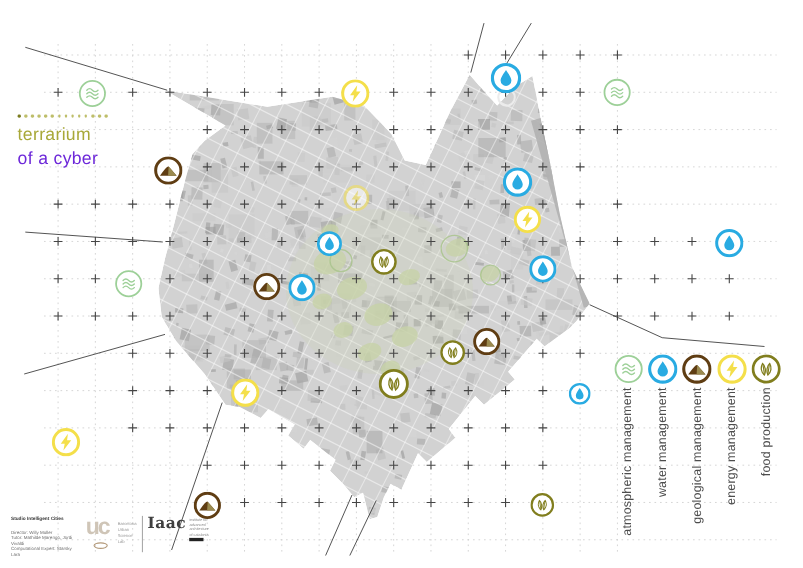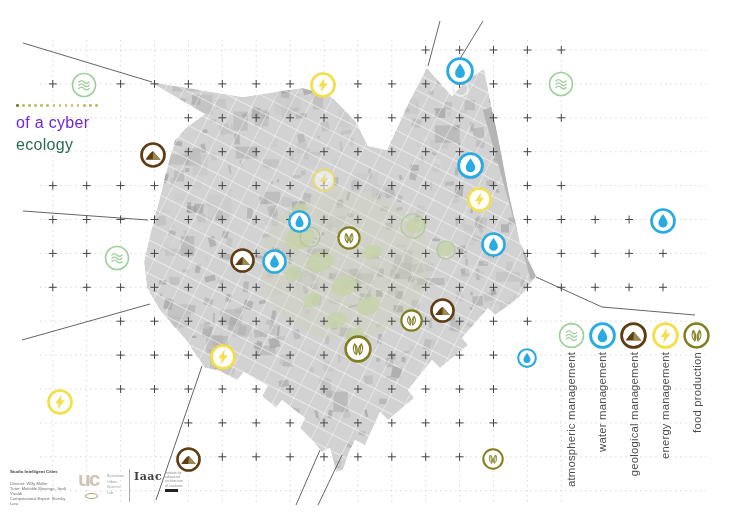"terrarium" div.title-line { html: none -> <div>terrarium</div> }
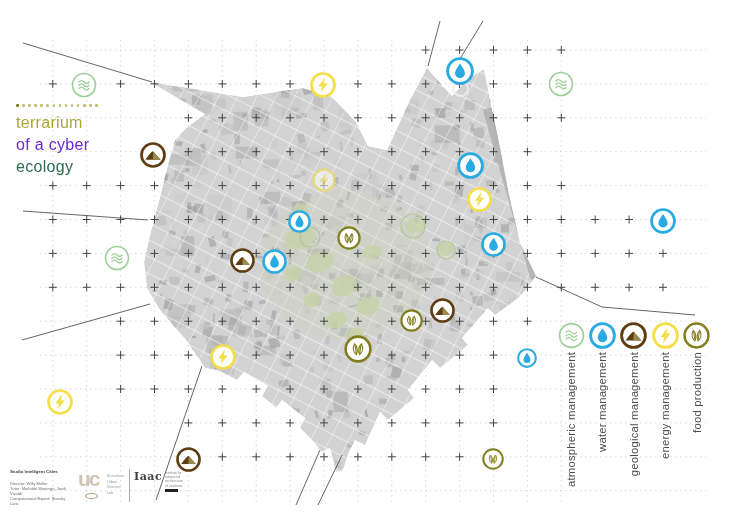"ecology" div.title-line { html: <div>ecology</div> -> none }
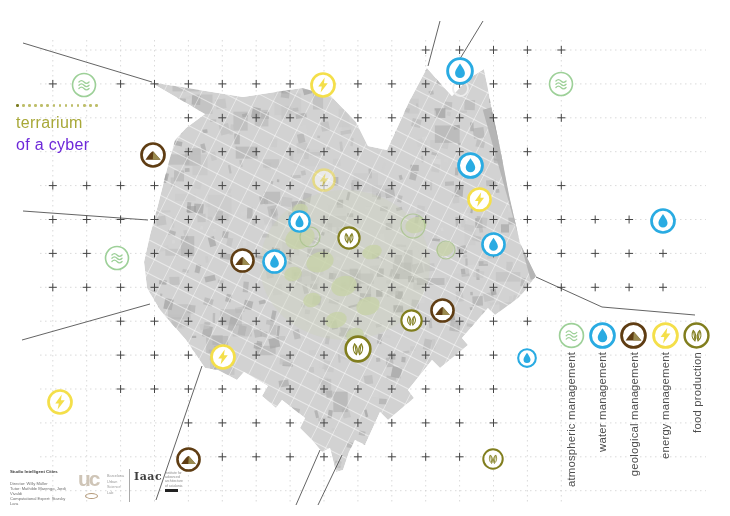"Iaac" #iaacText { font-size: 11px -> 14px }
